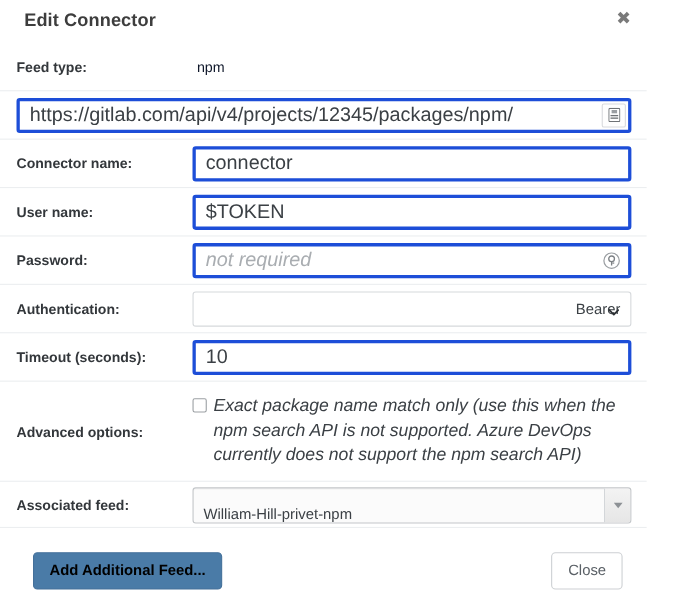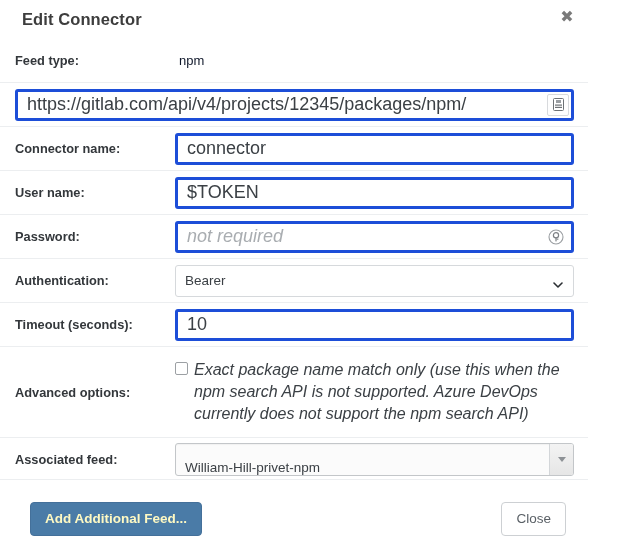"Bearer" .sel { text-align: none -> right }
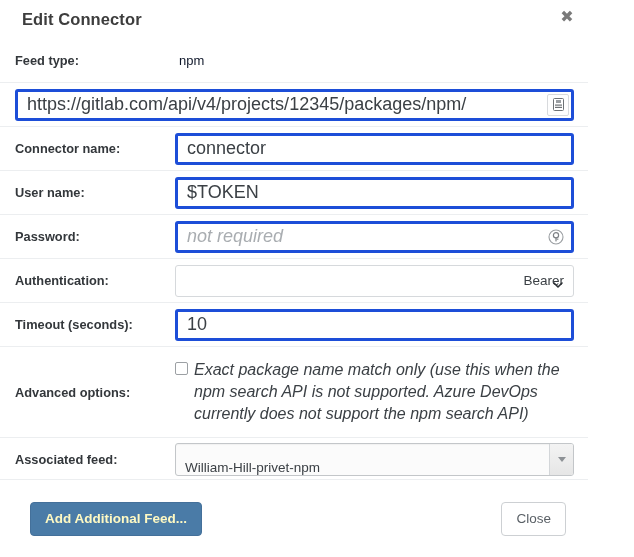"Add Additional Feed..." .btn-primary { color: #fef9c3 -> #000000 }
